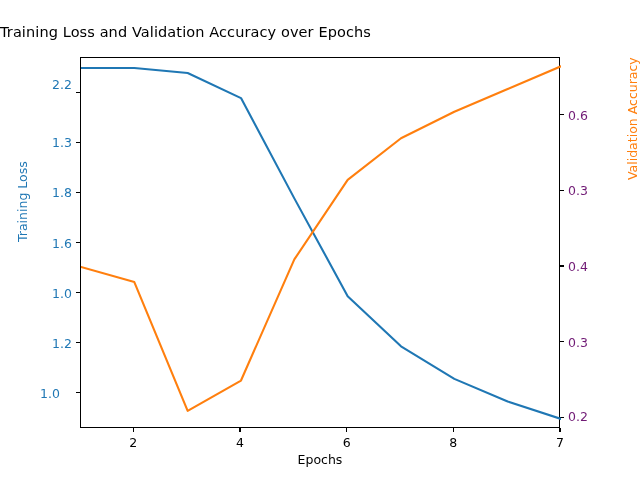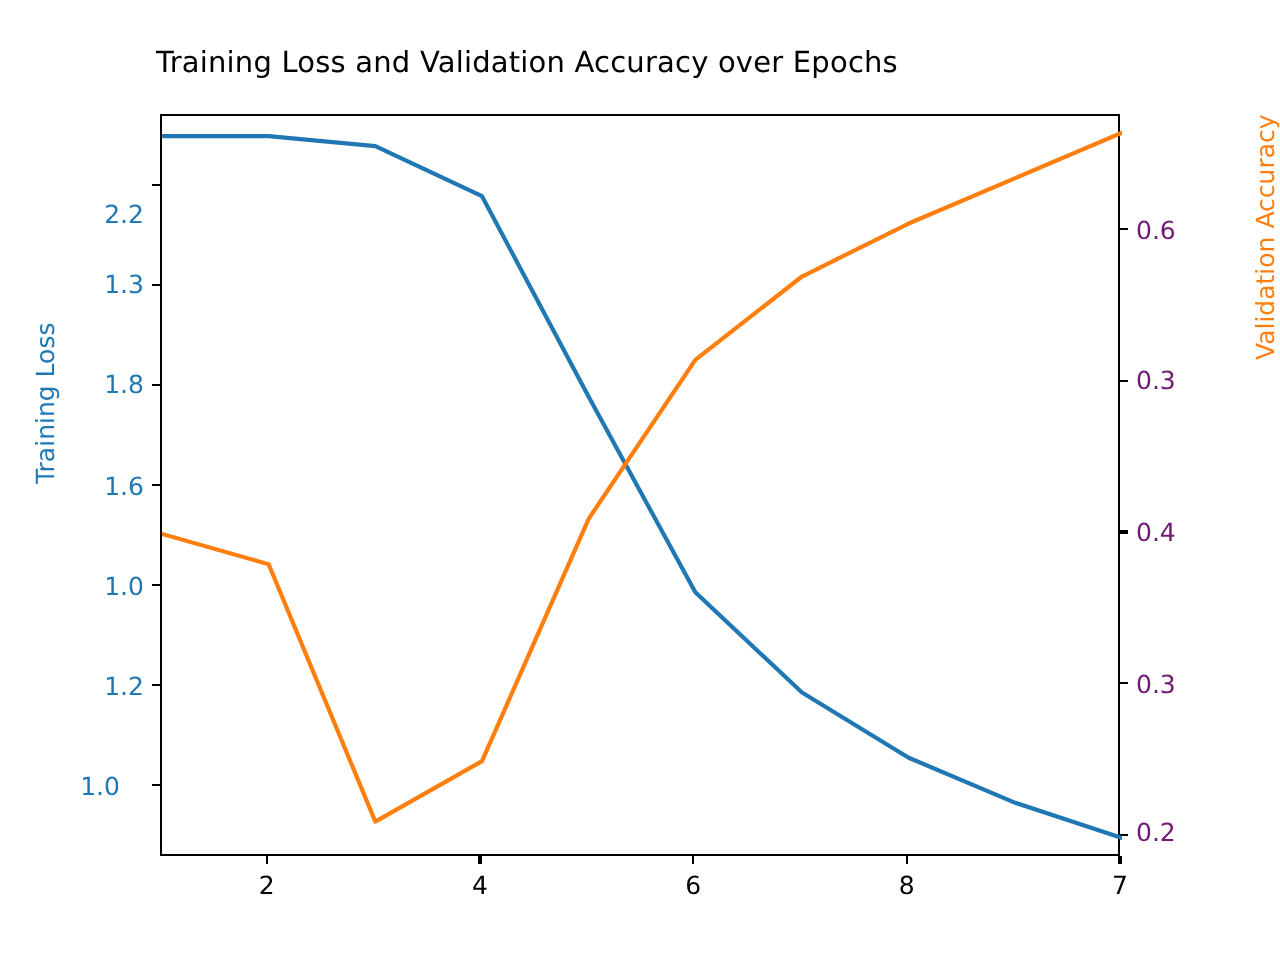"Training Loss and Validation Accuracy" #chart-title { text-align: center -> left }
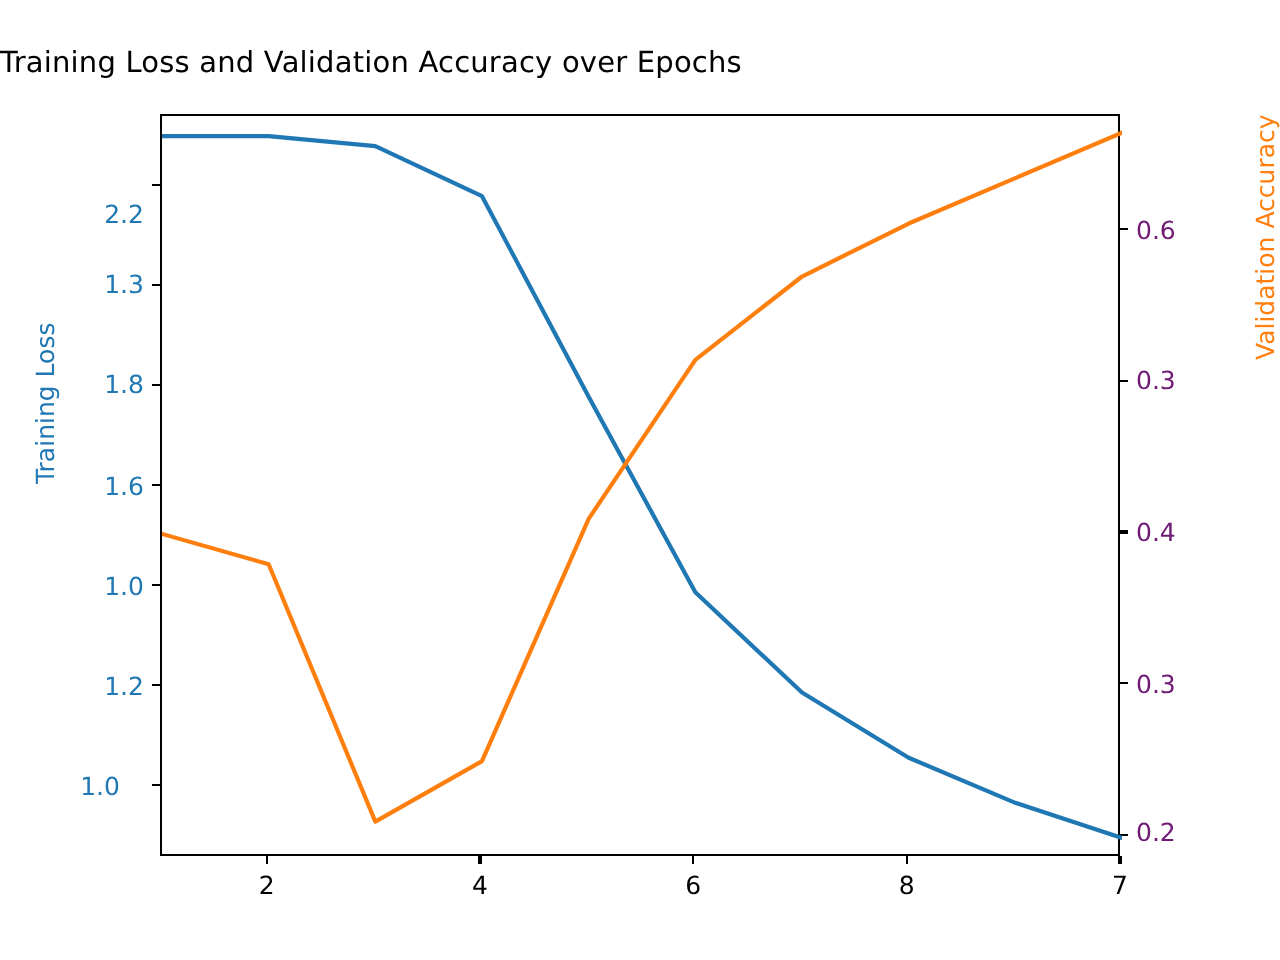"2.2" div.tick-label { top: 107px -> 84px }
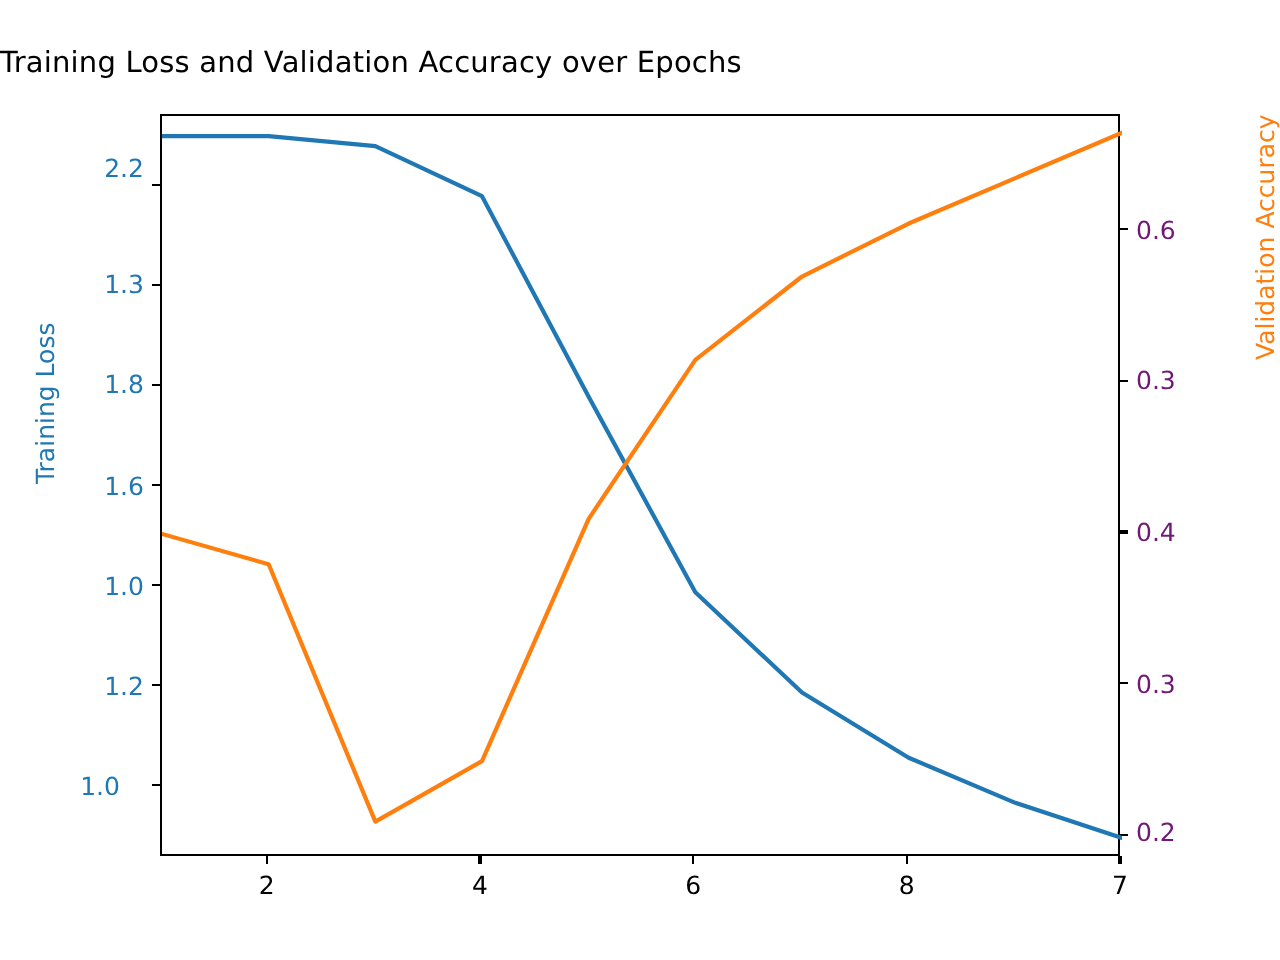"Epochs" div { html: none -> <div>Epochs</div> }
